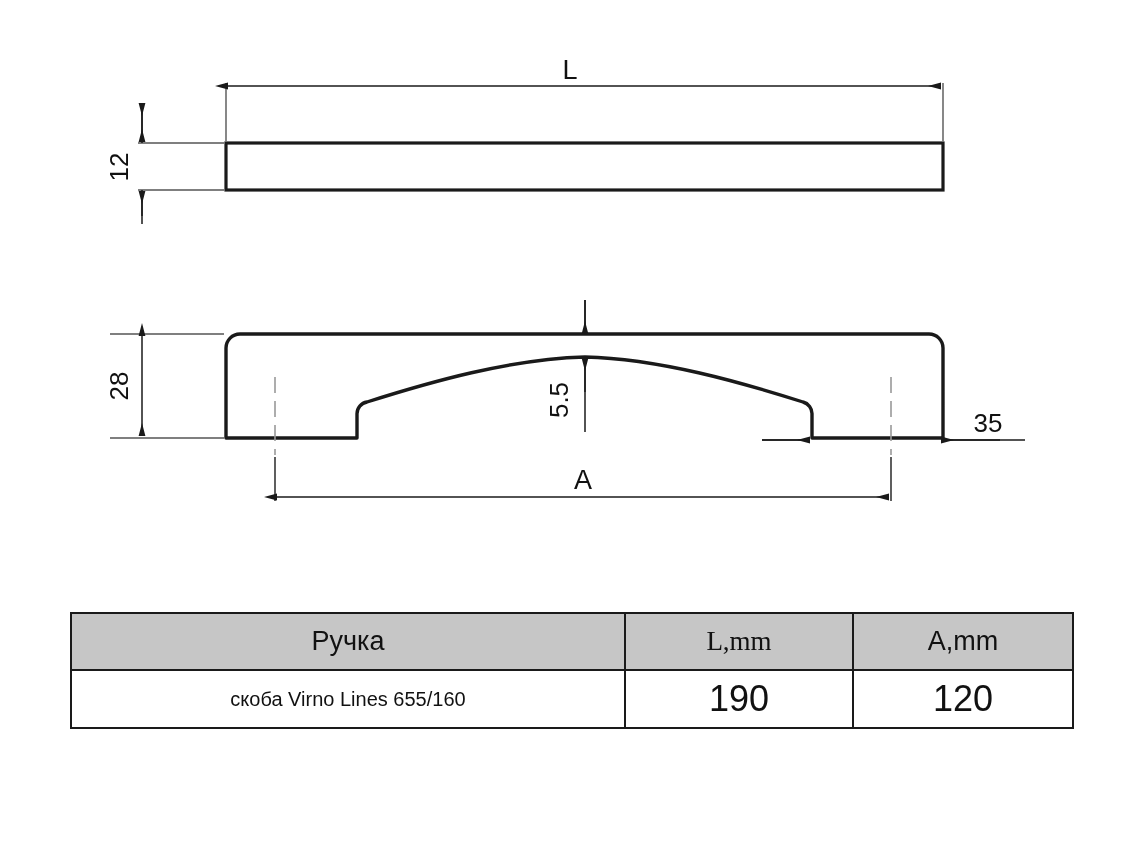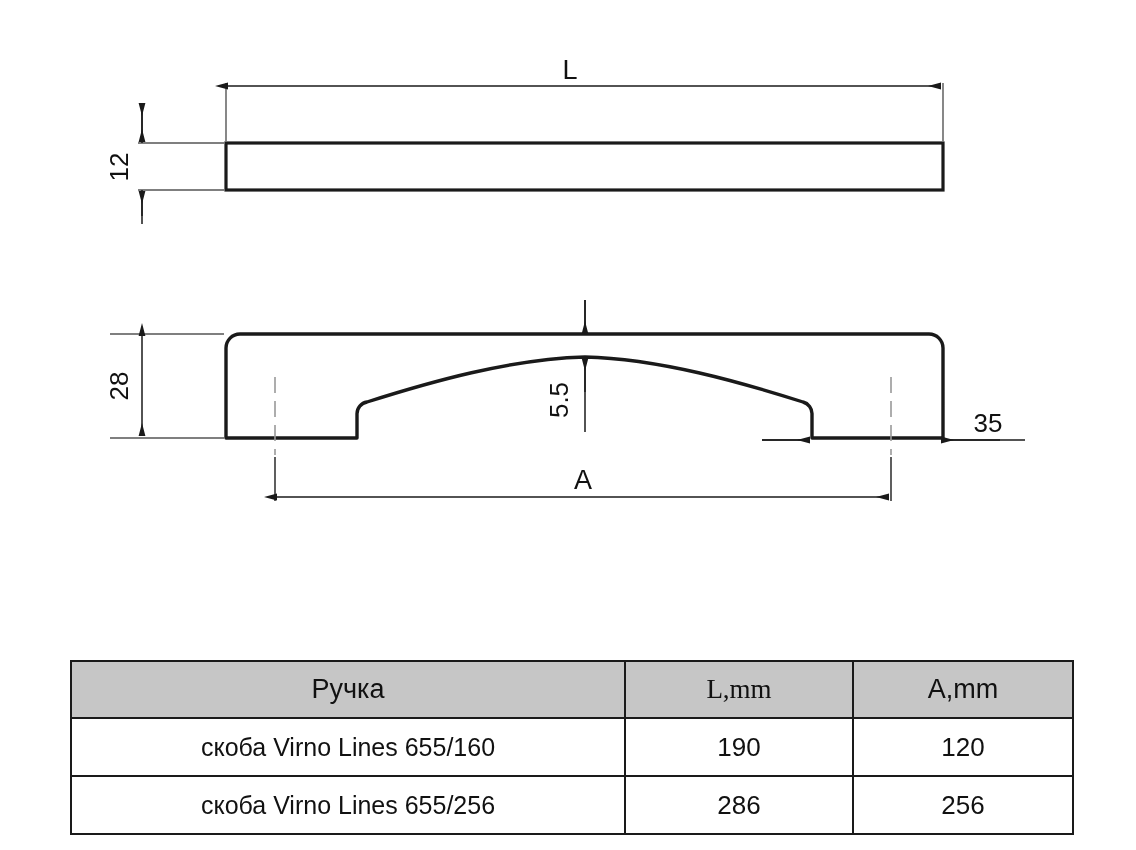"Ручка" #spec-table { margin-top: 48px -> none }
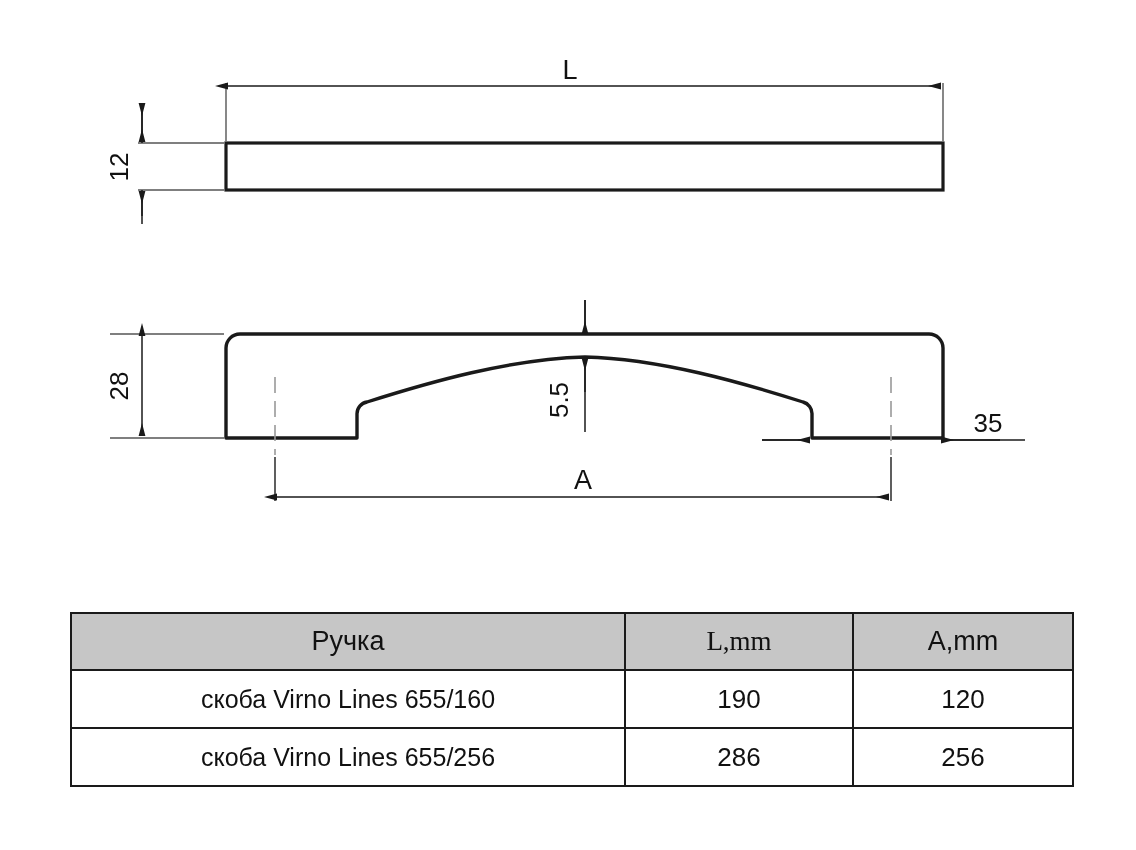"скоба Virno Lines 655/160" #spec-table tbody td { font-size: 25px -> 20px }
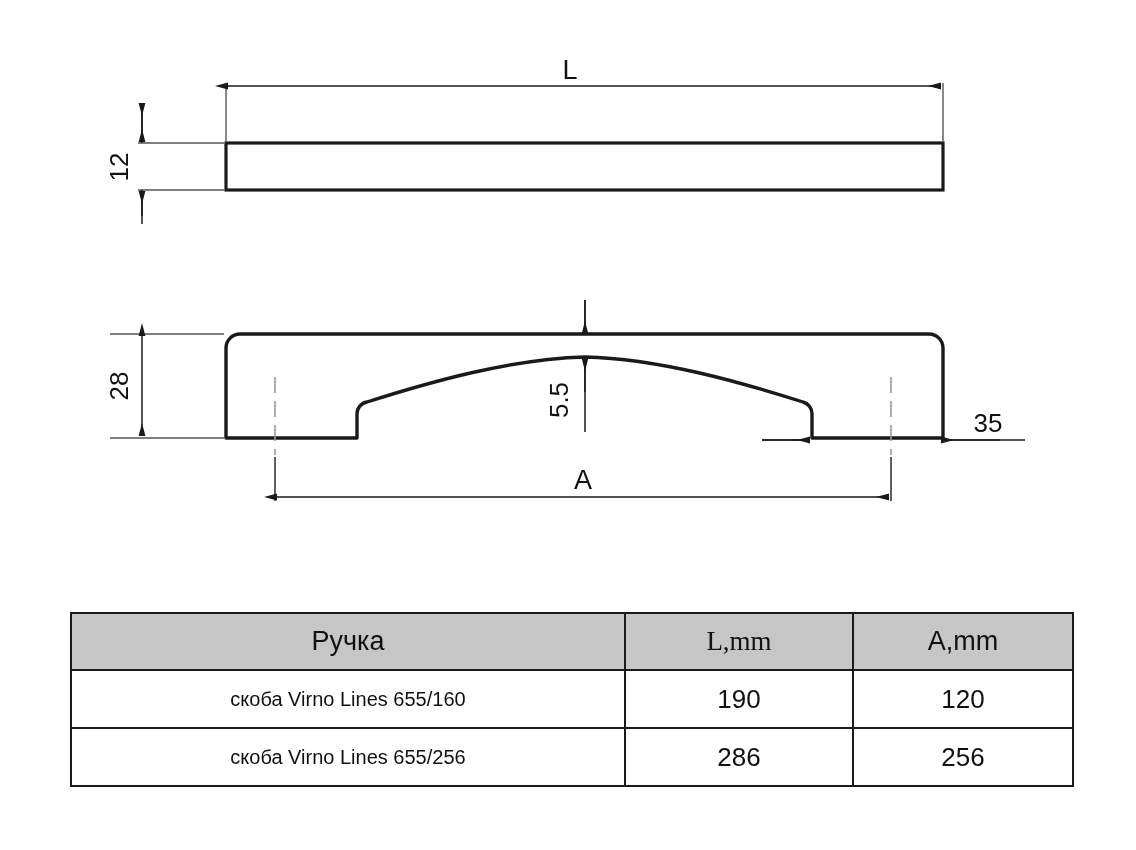"190" #spec-table tbody td.num { font-size: 26px -> 36px }
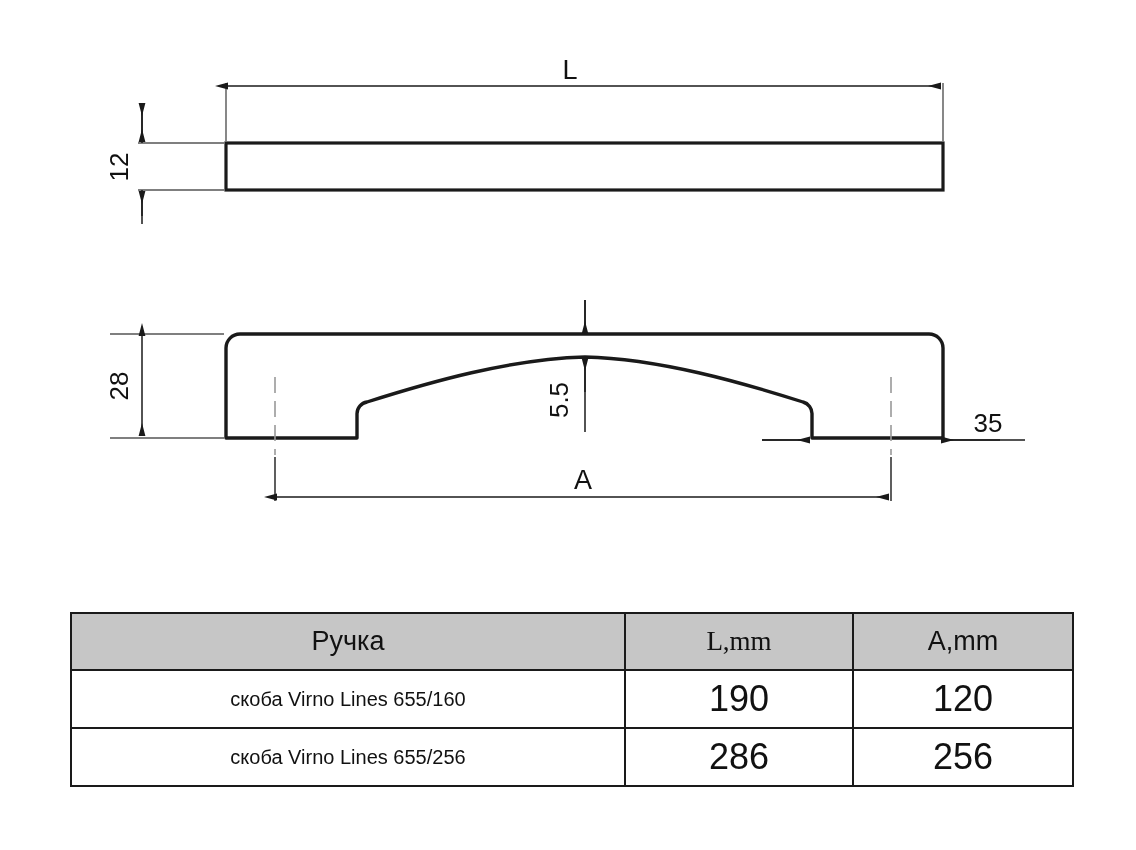"скоба Virno Lines 655/256" tr { html: <tr> <td>скоба Virno Lines 655/256</td> <td>286</td> <td>256</td> </tr> -> none }
